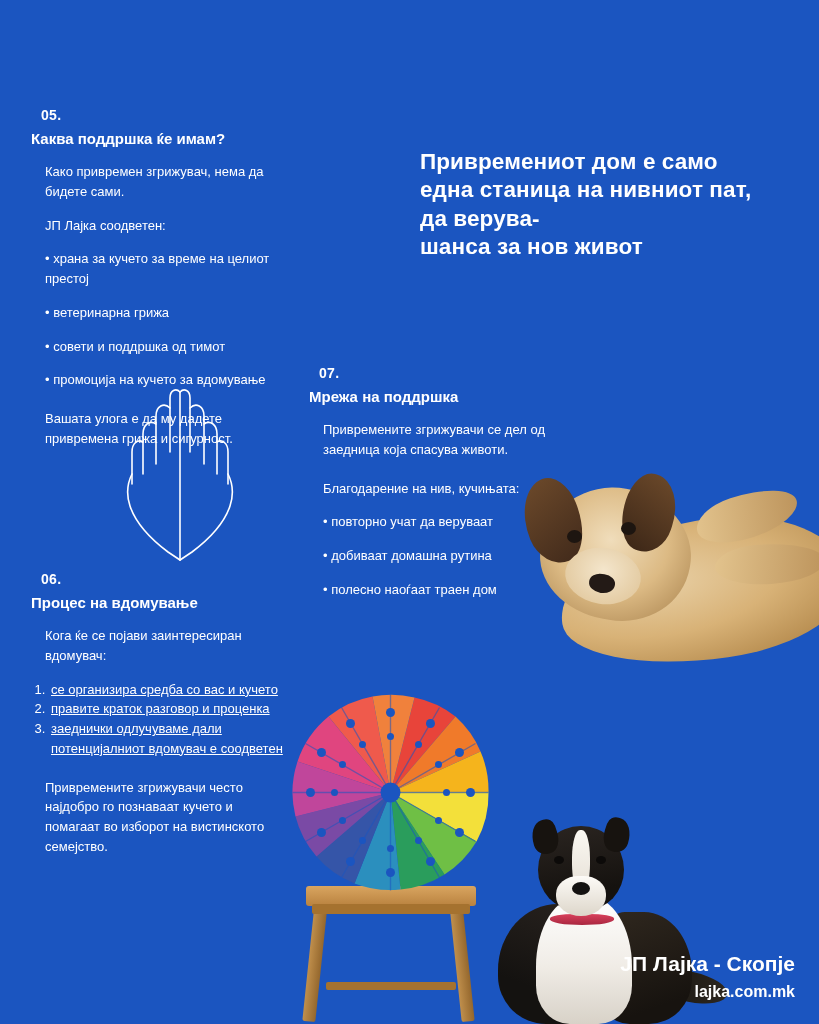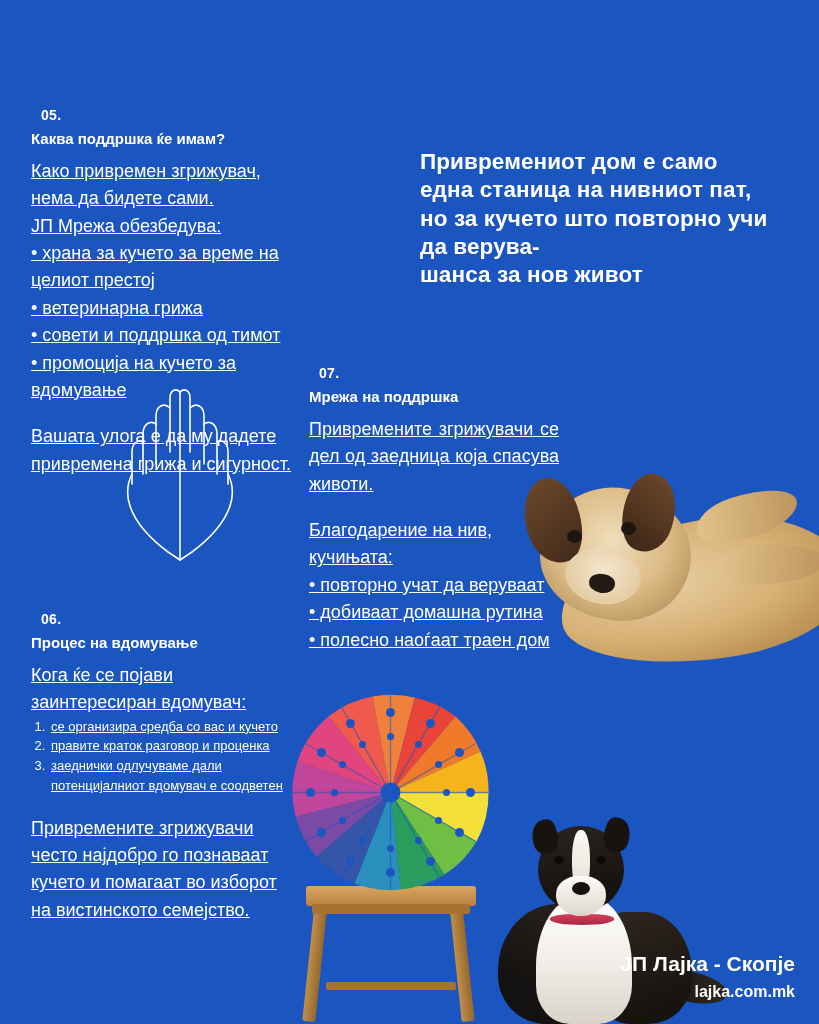"Како привремен згрижувач, нема да" .body { font-size: 18px -> 13px; margin: 0 -> 14px; text-decoration: underline -> none }
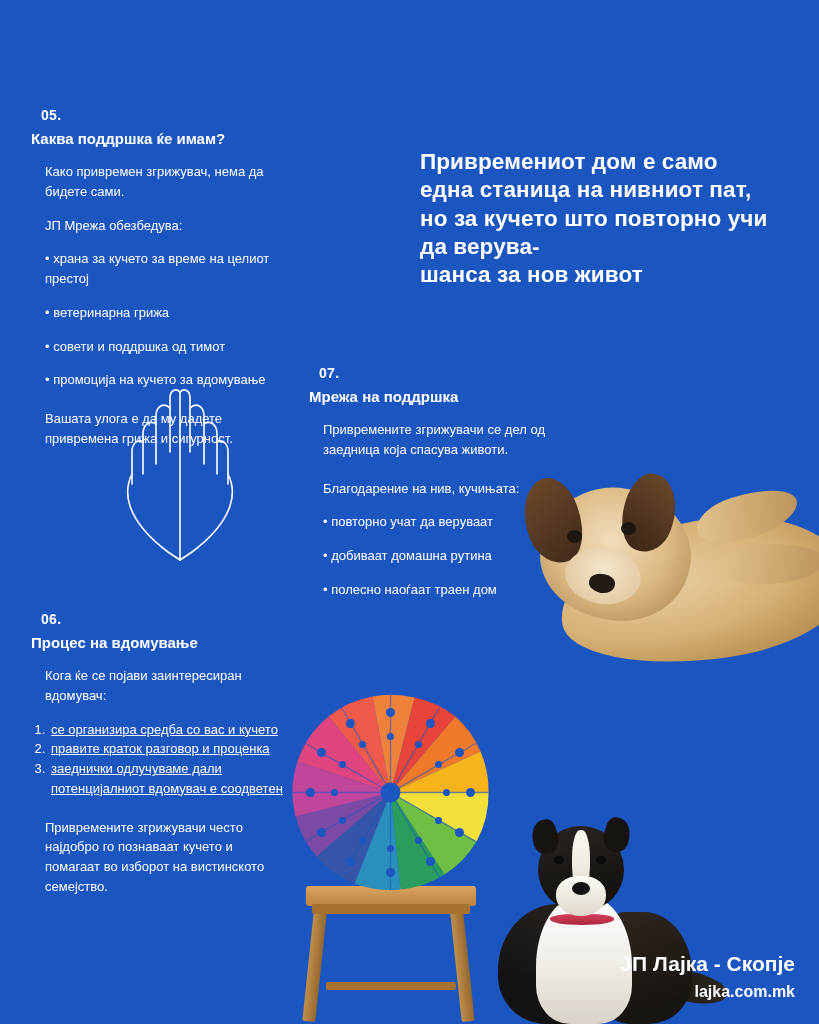"ЈП Мрежа обезбедува:" p.body { text: Мрежа обезбедува -> Лајка соодветен }
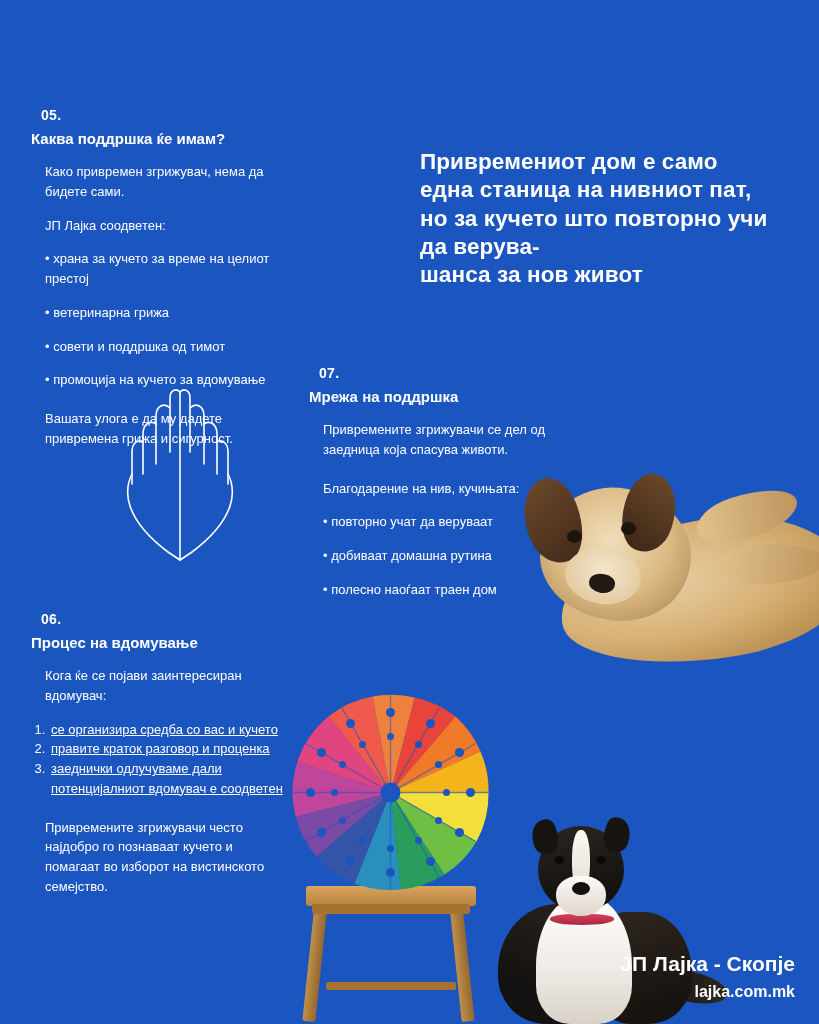"но за кучето што повторно" div { html: <div>но за кучето што повторно учи</div> -> none }
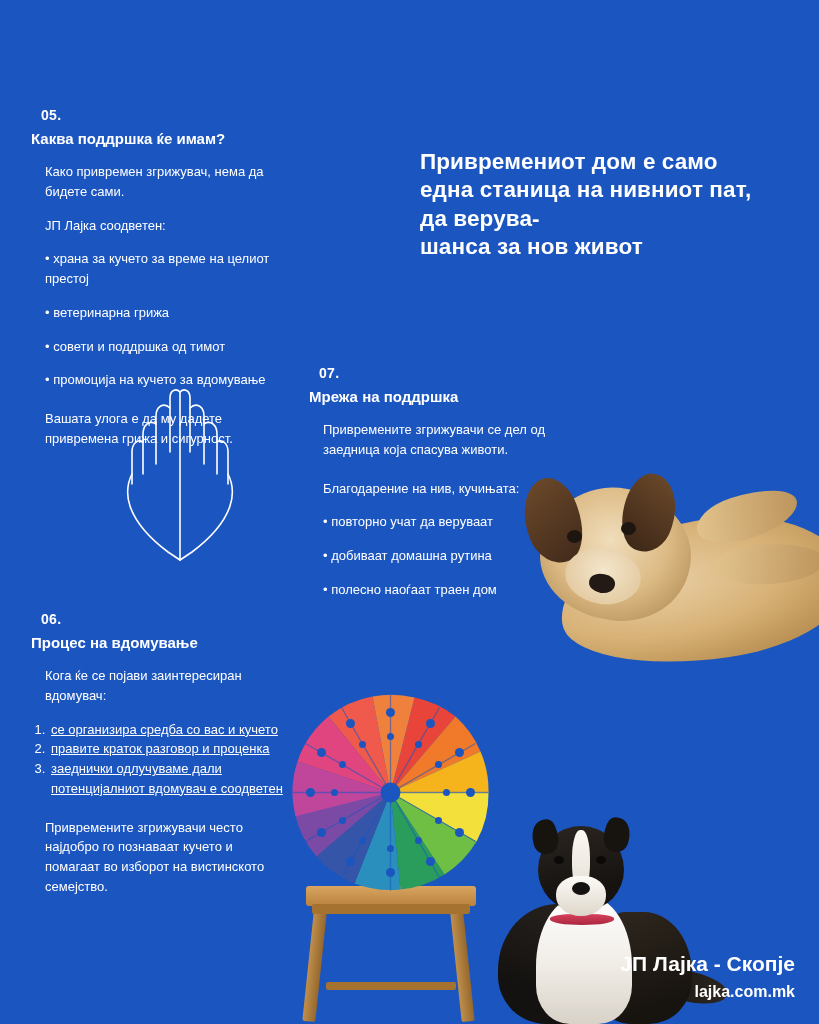"06." #sec06 { top: 612px -> 572px }
